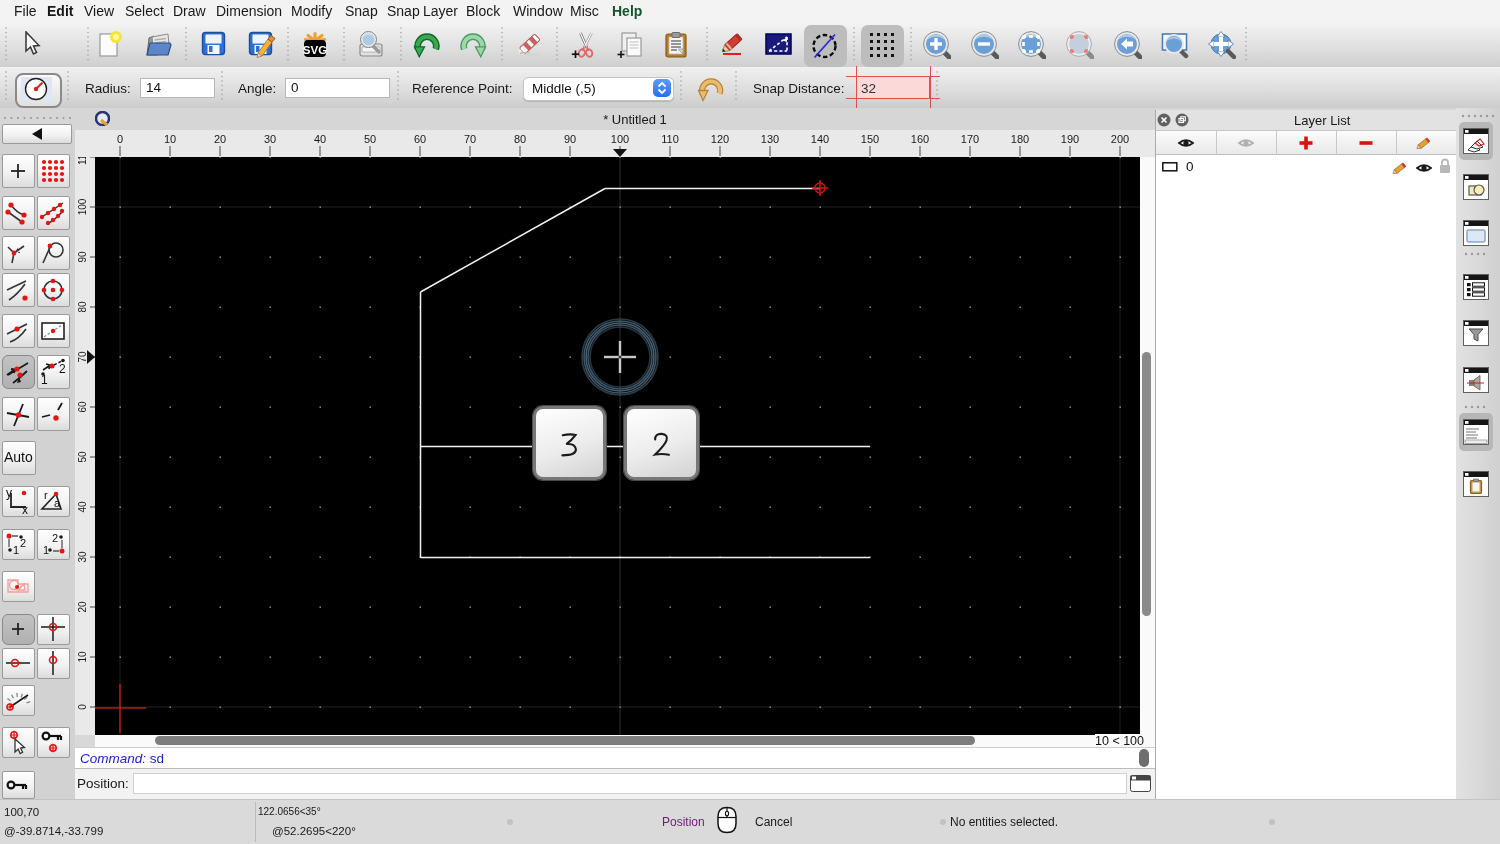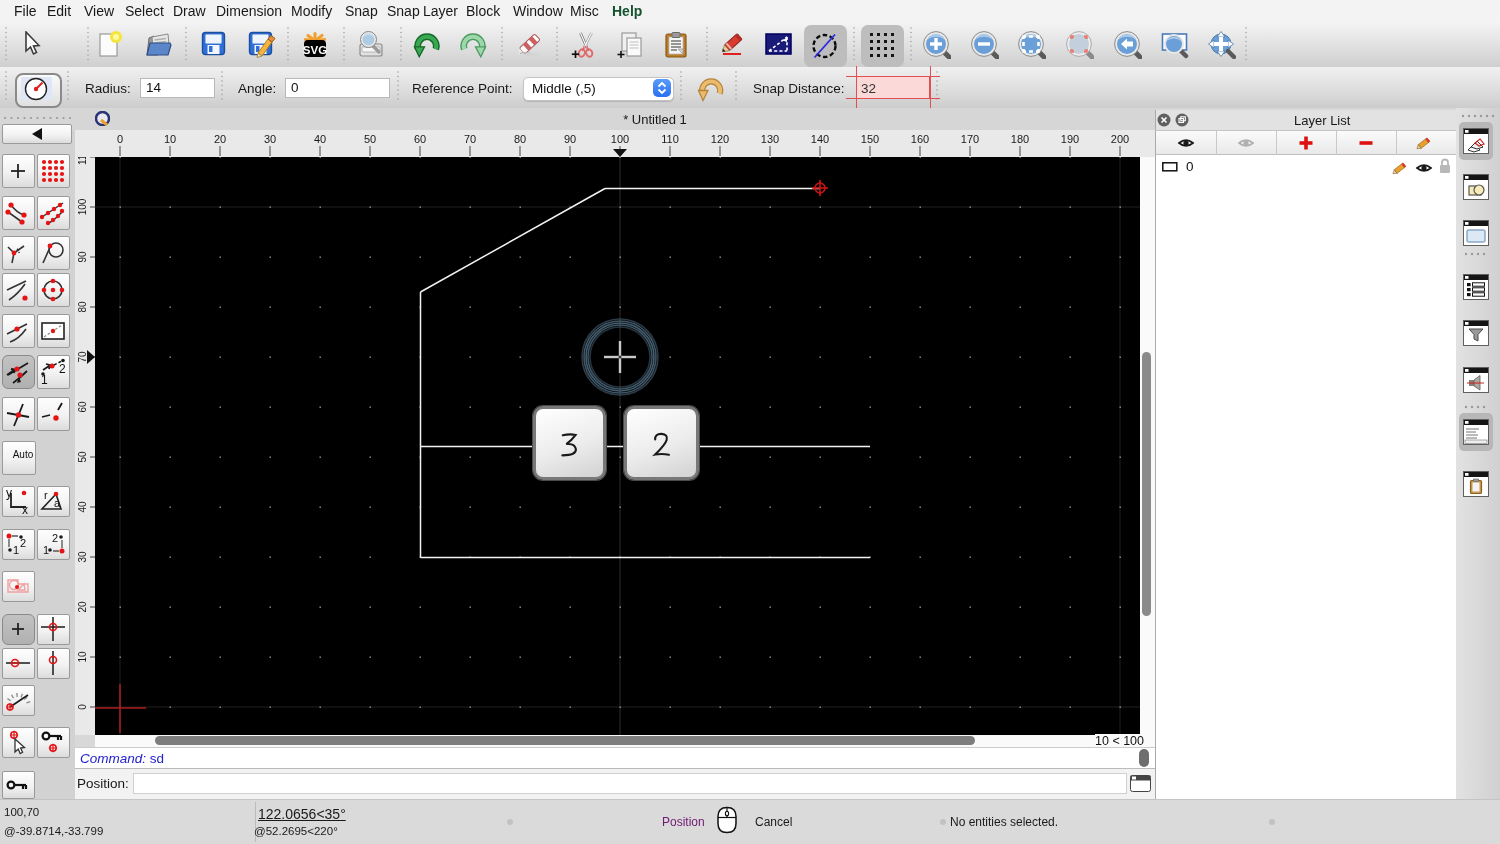"Edit" div.abs { font-weight: 400 -> 700 }
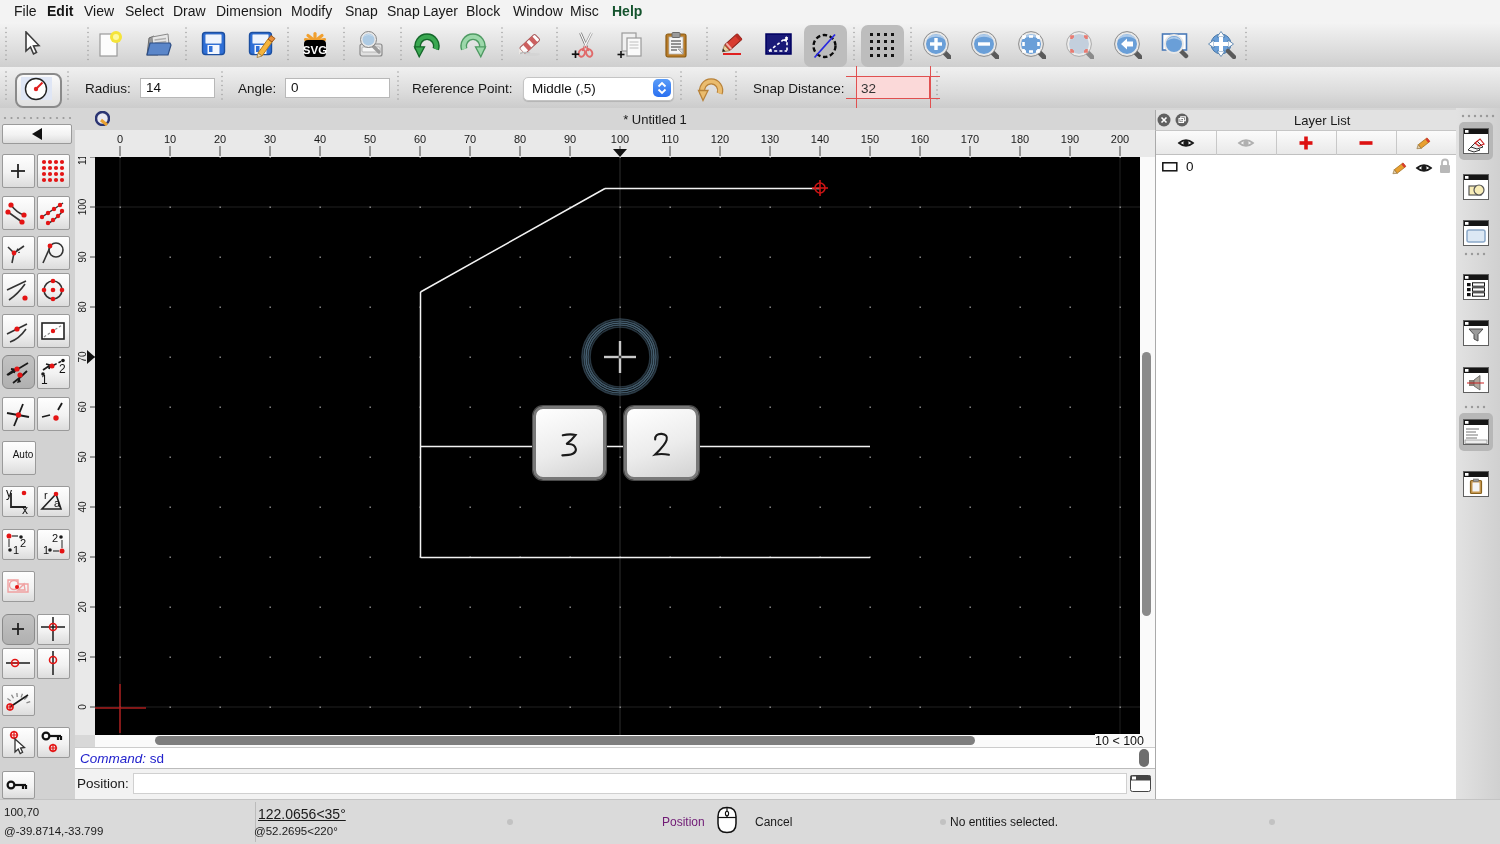"* Untitled 1" div.abs { left: 600px -> 580px }
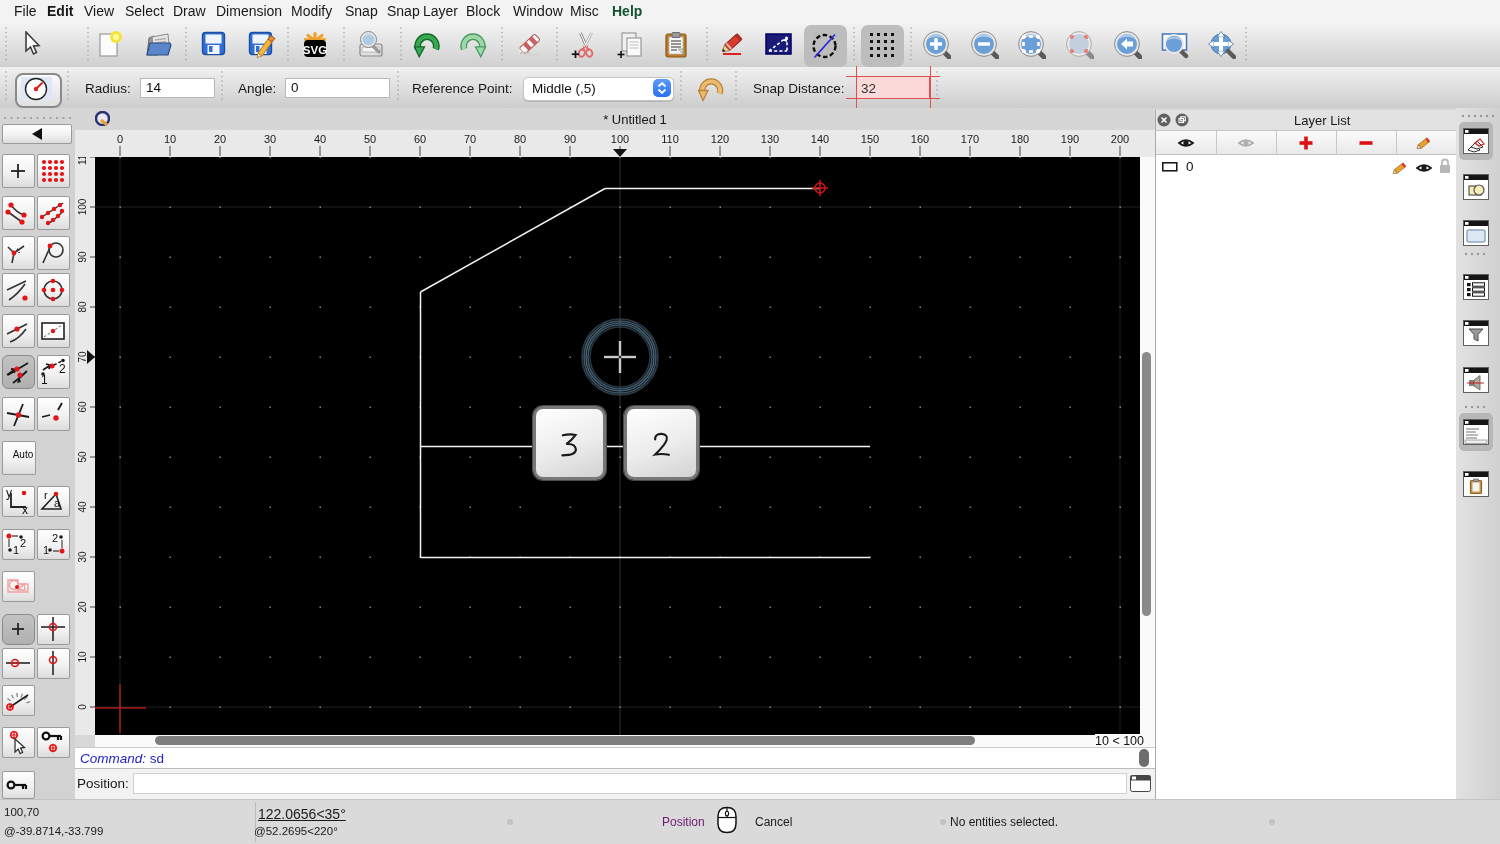"Auto" div.abs { font-size: 10px -> 14px; text-align: center -> left }
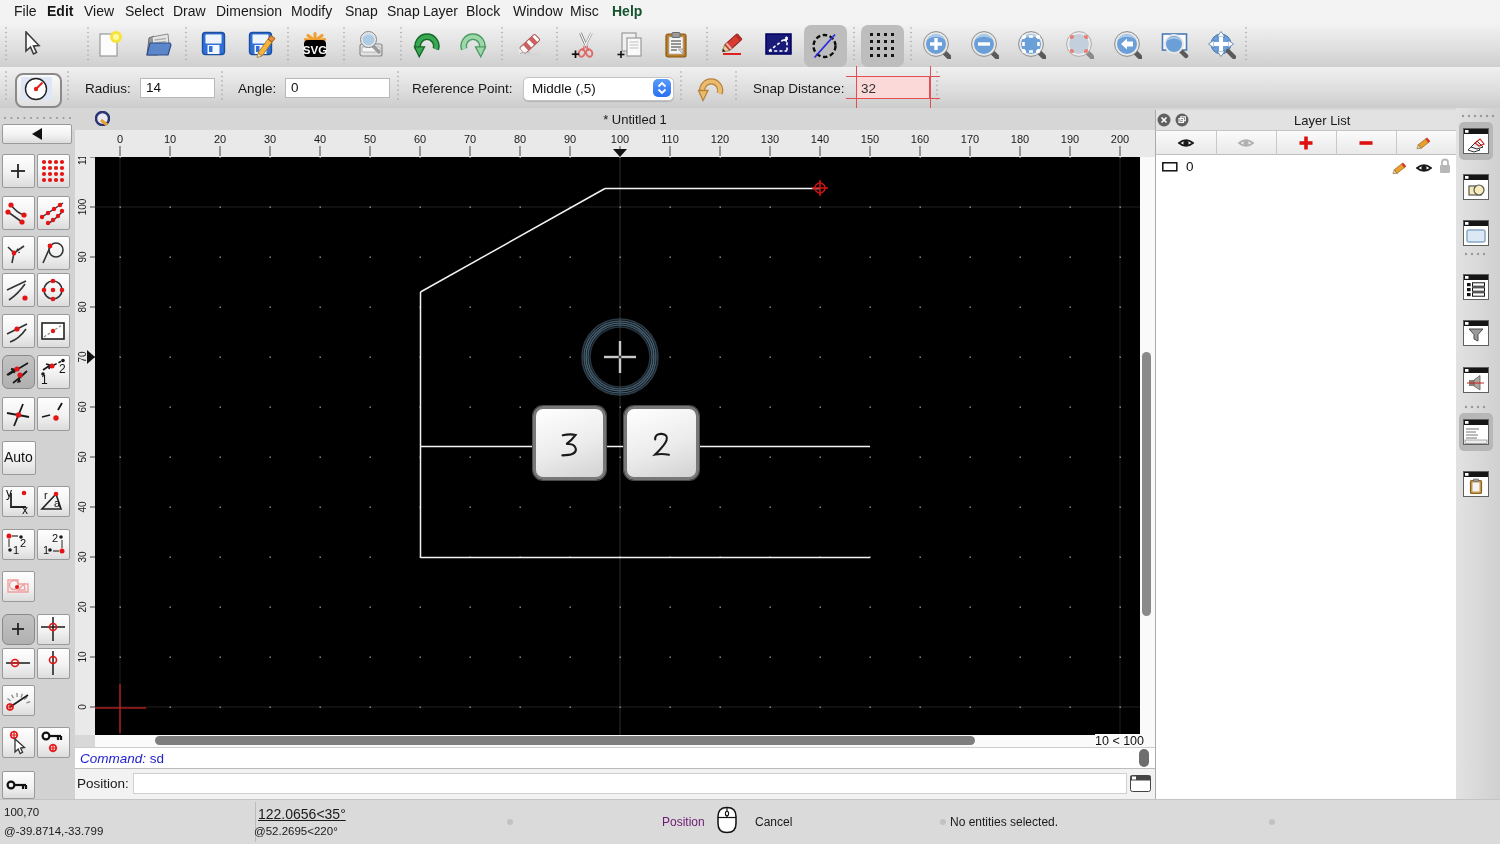"122.0656<35°" div.abs { font-size: 14px -> 10px; text-decoration: underline -> none }
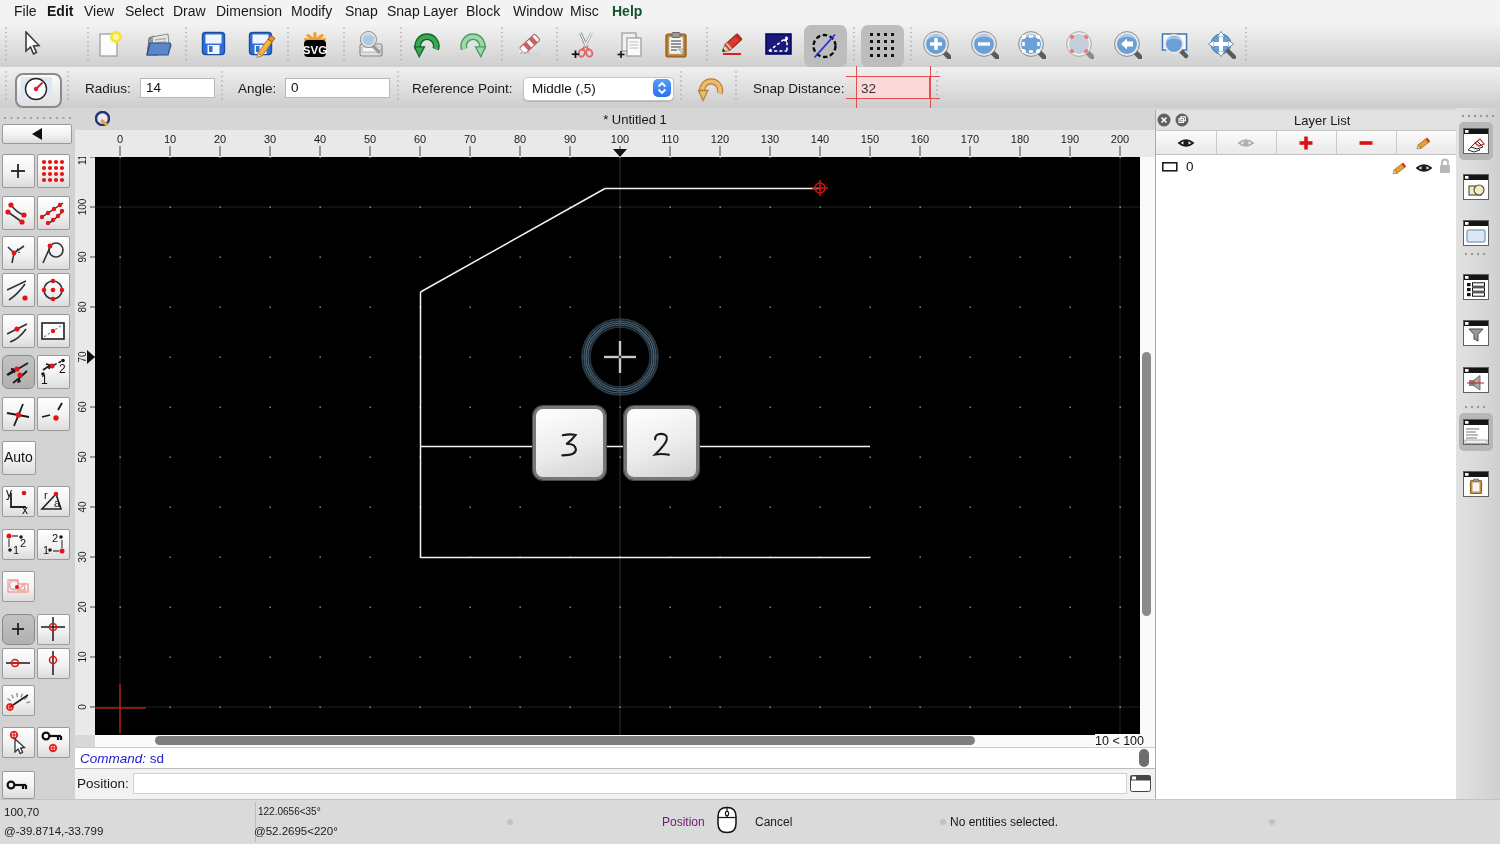"@52.2695<220°" div.abs { left: 254px -> 272px }
